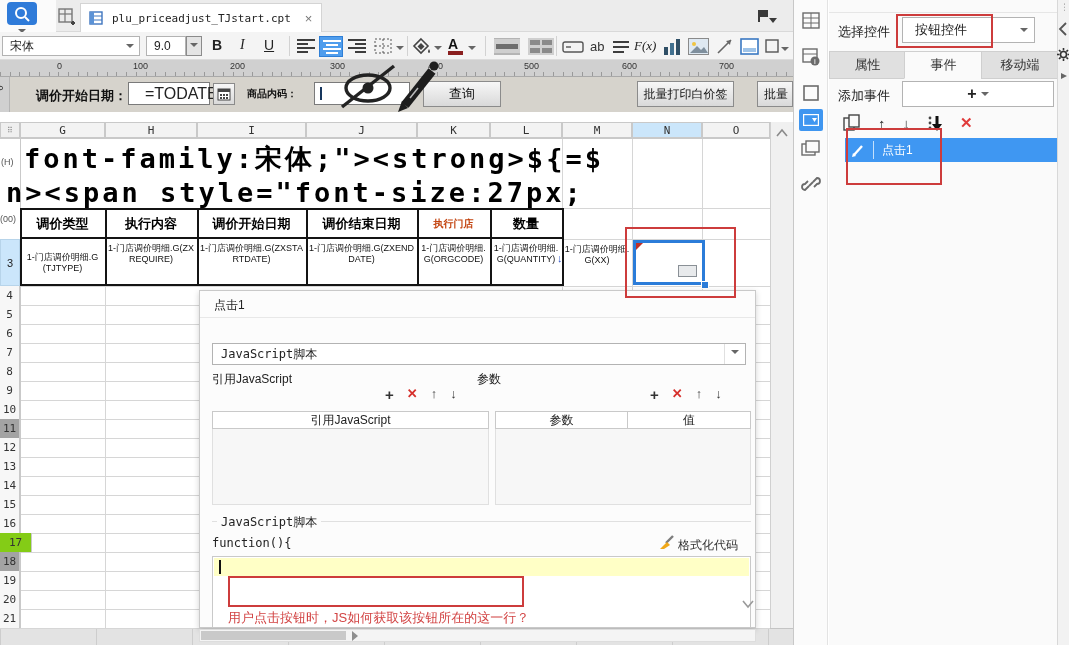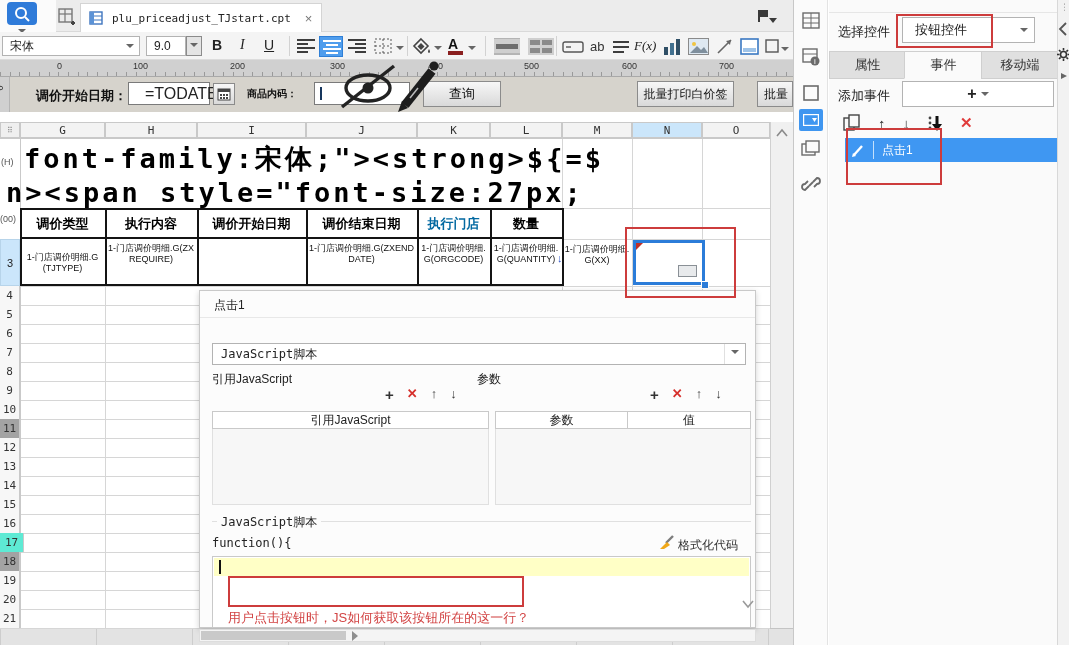"执行门店" div.abs { color: #0369a1 -> #c2410c; font-size: 13px -> 10px }
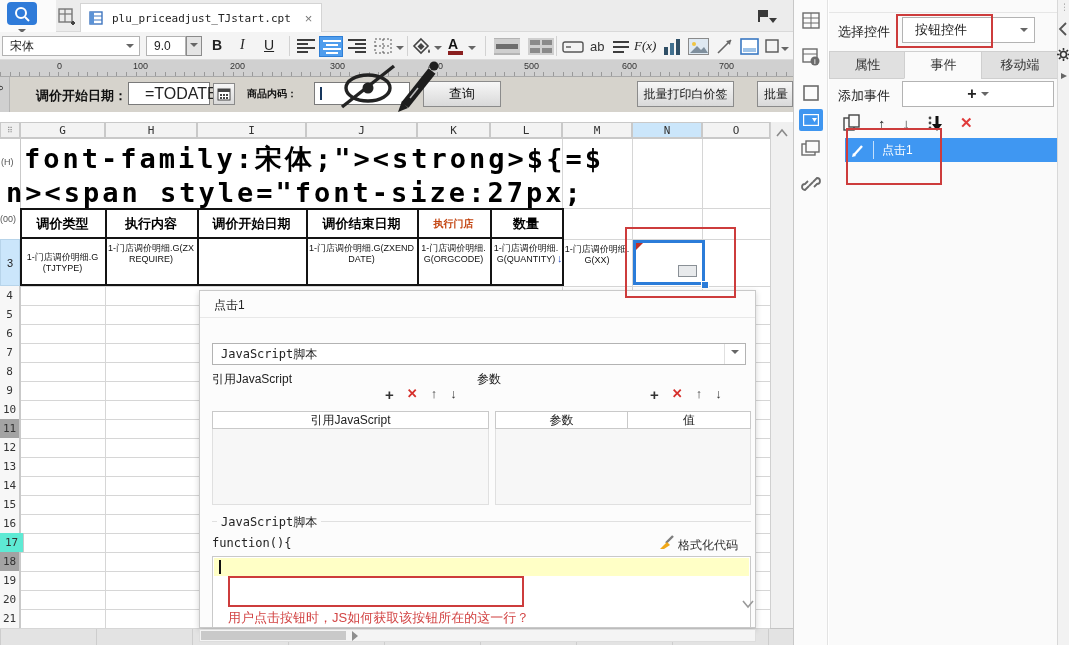"1-门店调价明细.G(ZXSTARTDATE)" div.abs { html: none -> <div>1-门店调价明细.G(ZXSTARTDATE)</div> }
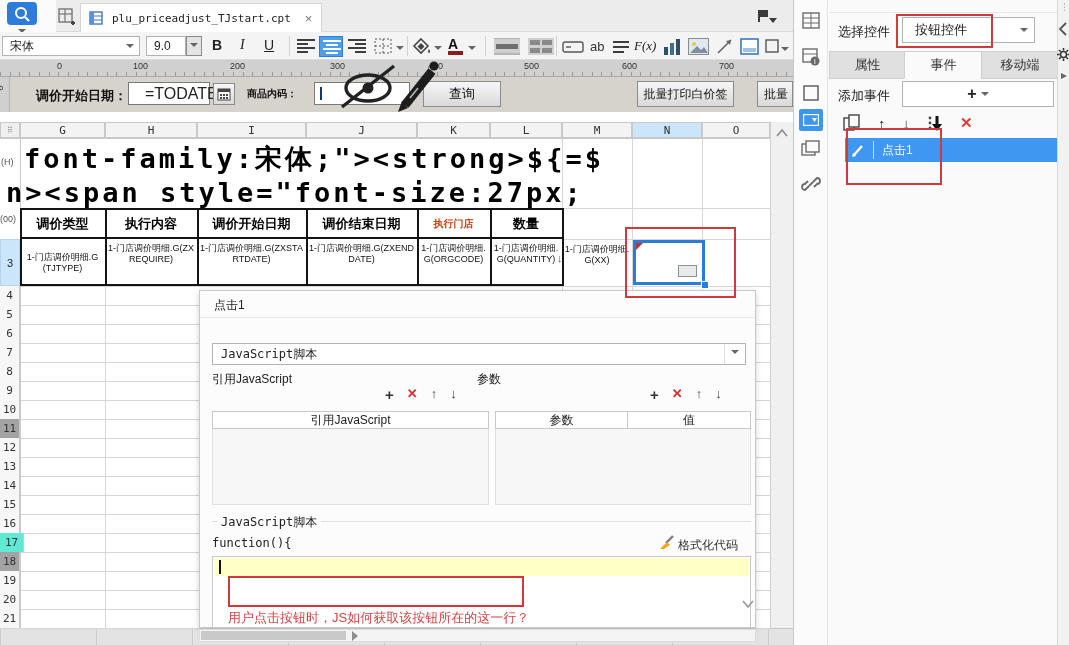"17" div.abs { background: #5eead4 -> #84cc16; width: 24px -> 32px }
